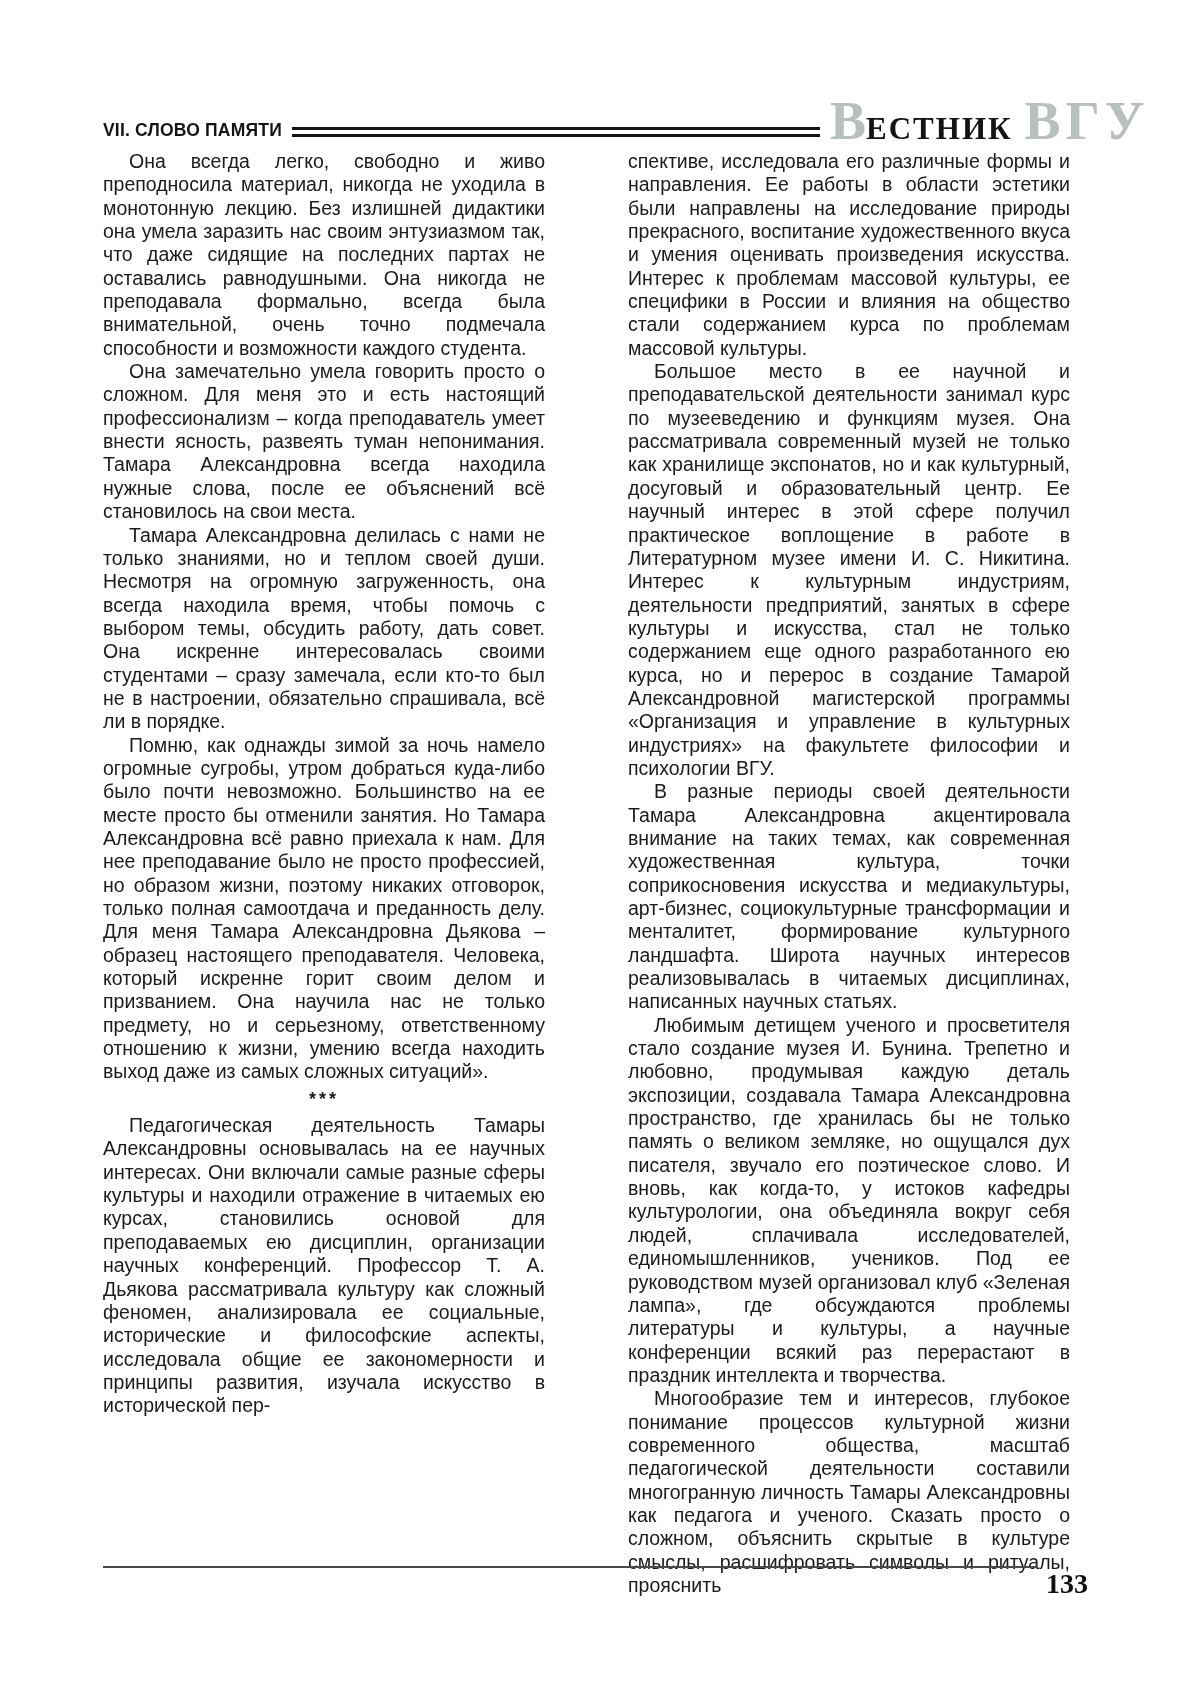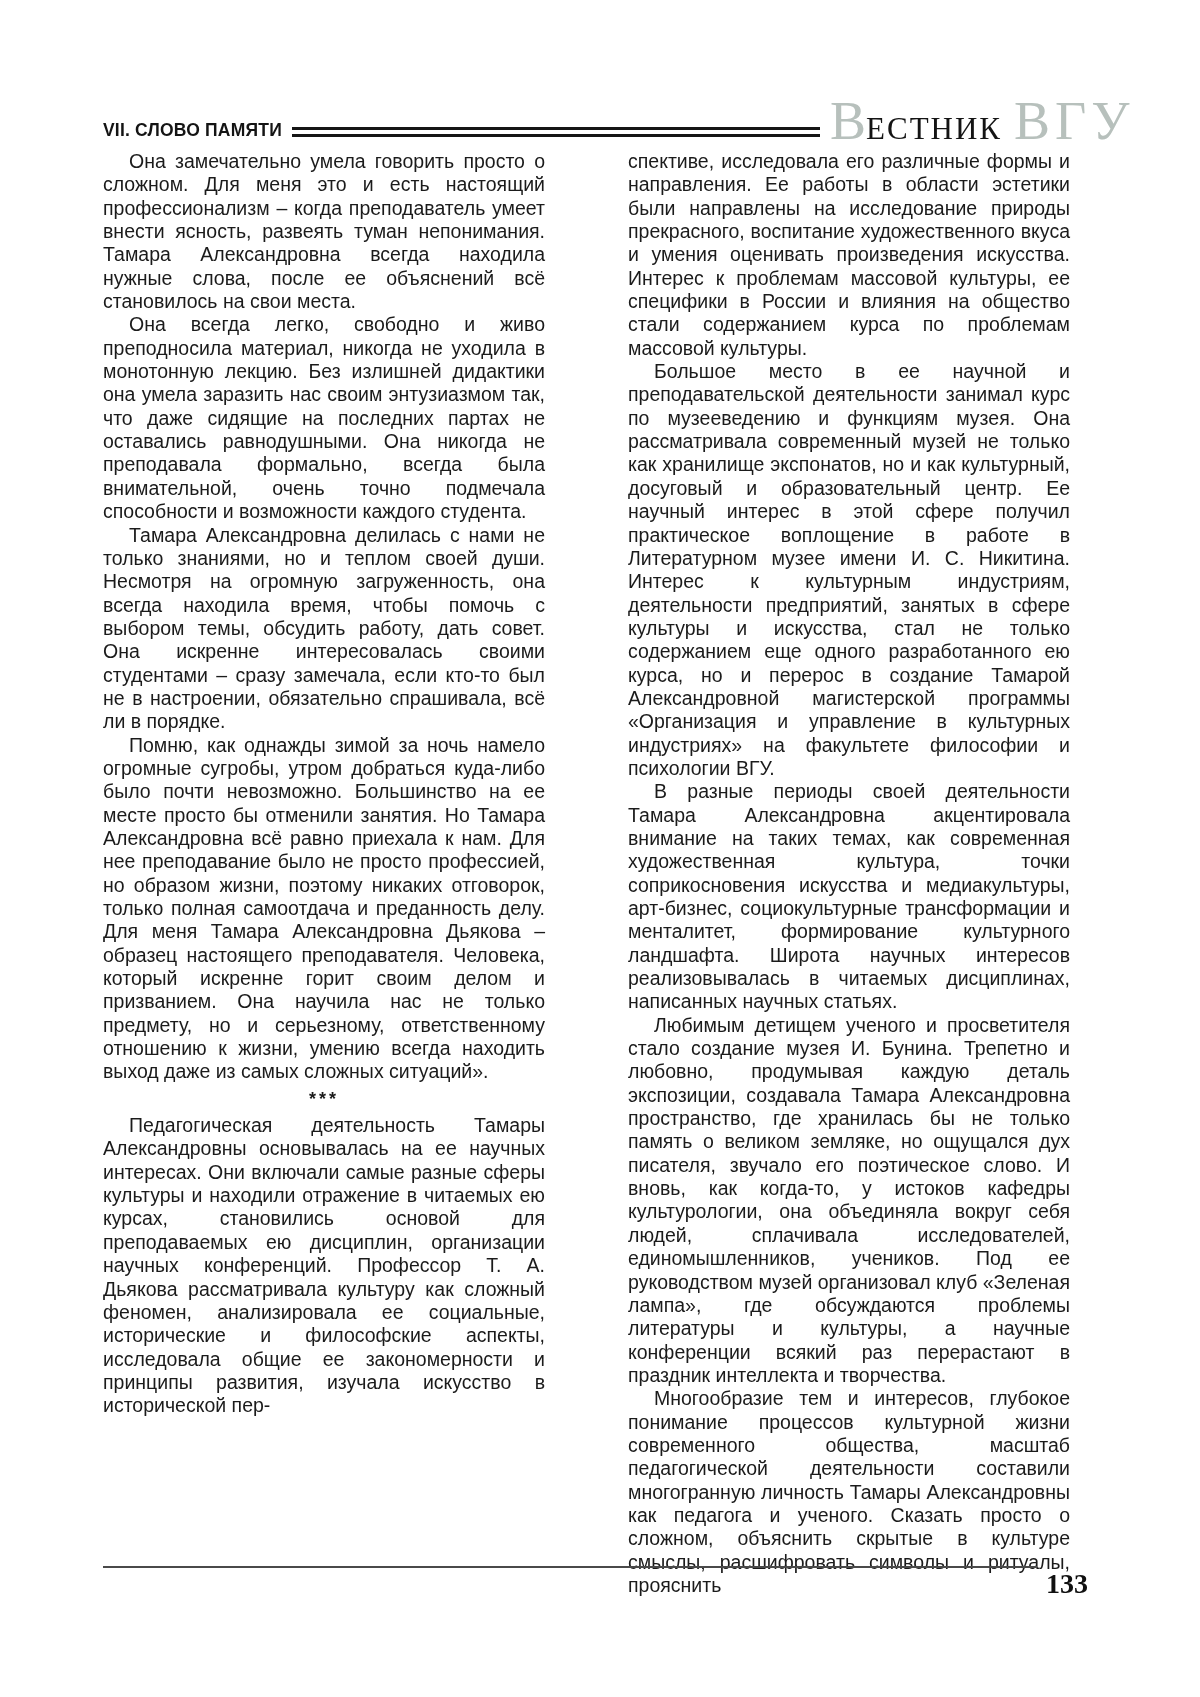"ВЕСТНИК ВГУ" .logo { font-weight: normal -> bold }
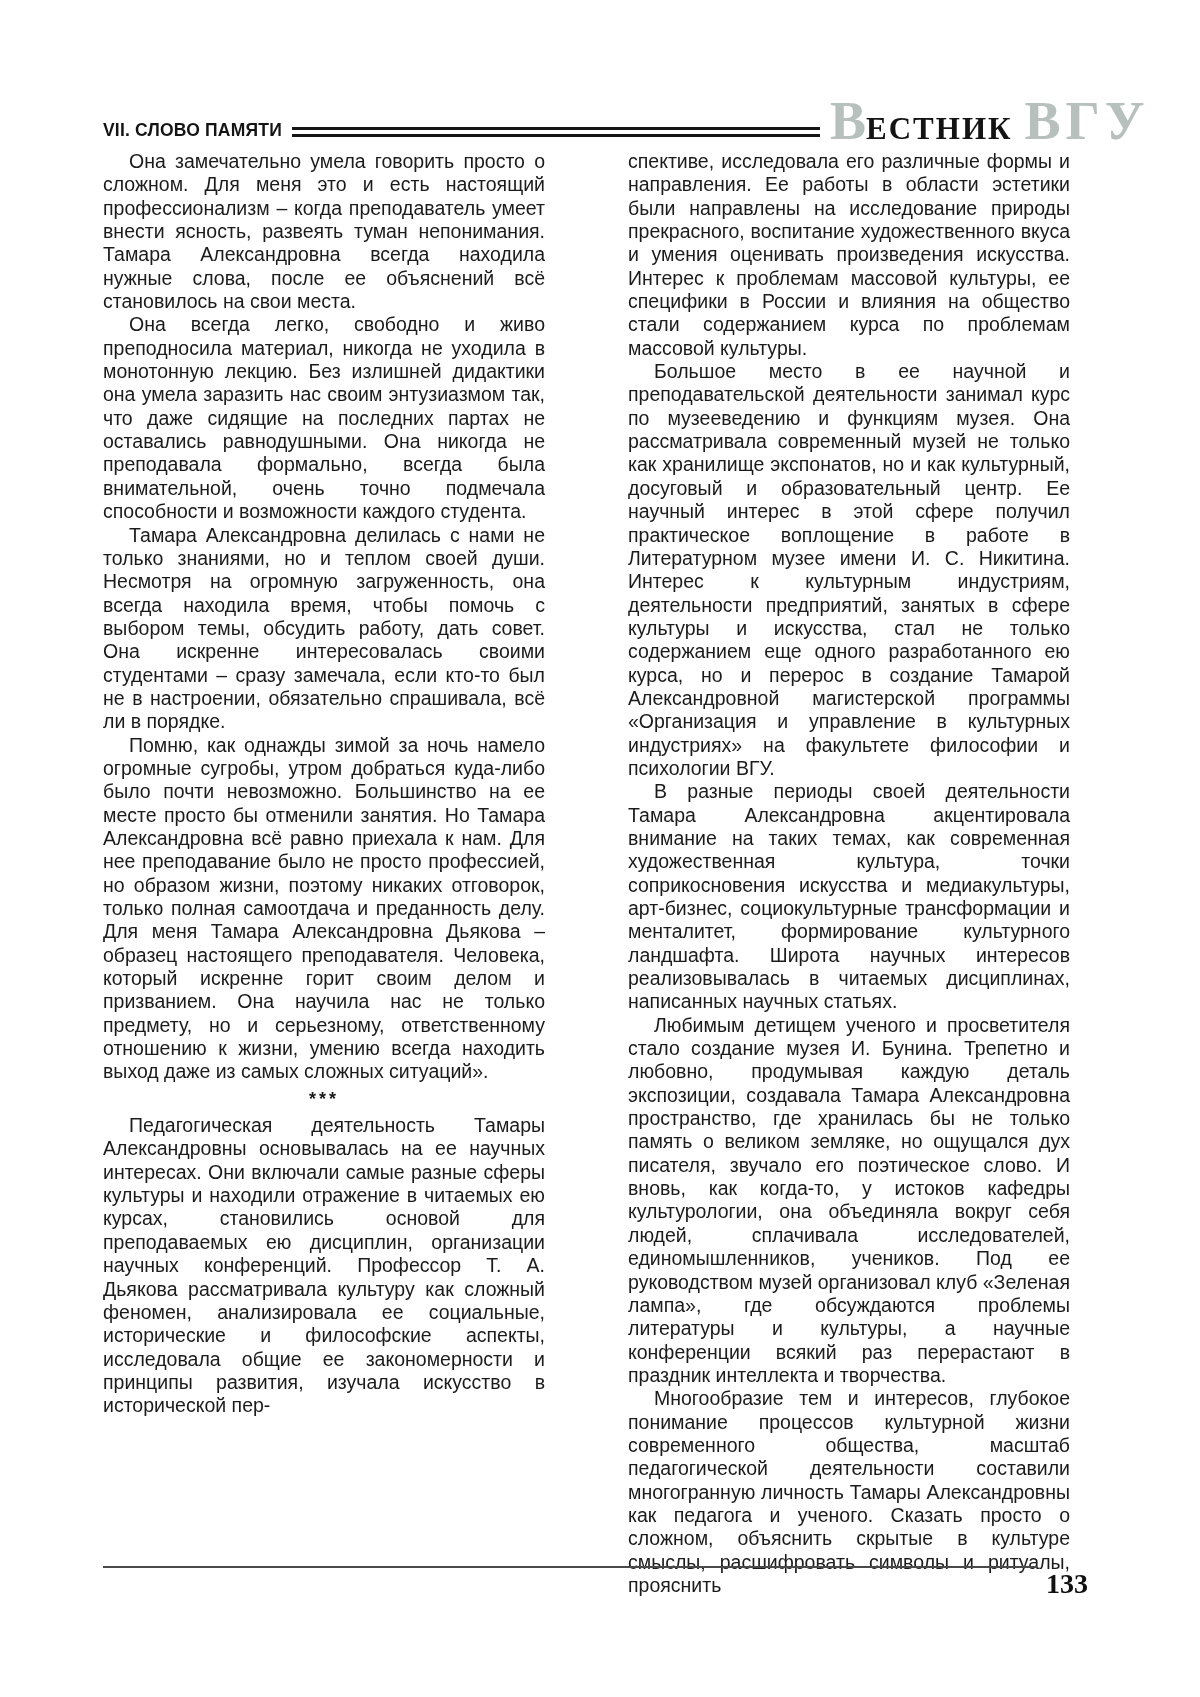"Она замечательно умела говорить просто" div.para { order: before "Она всегда легко, свободно и" -> after "Она всегда легко, свободно и" }
